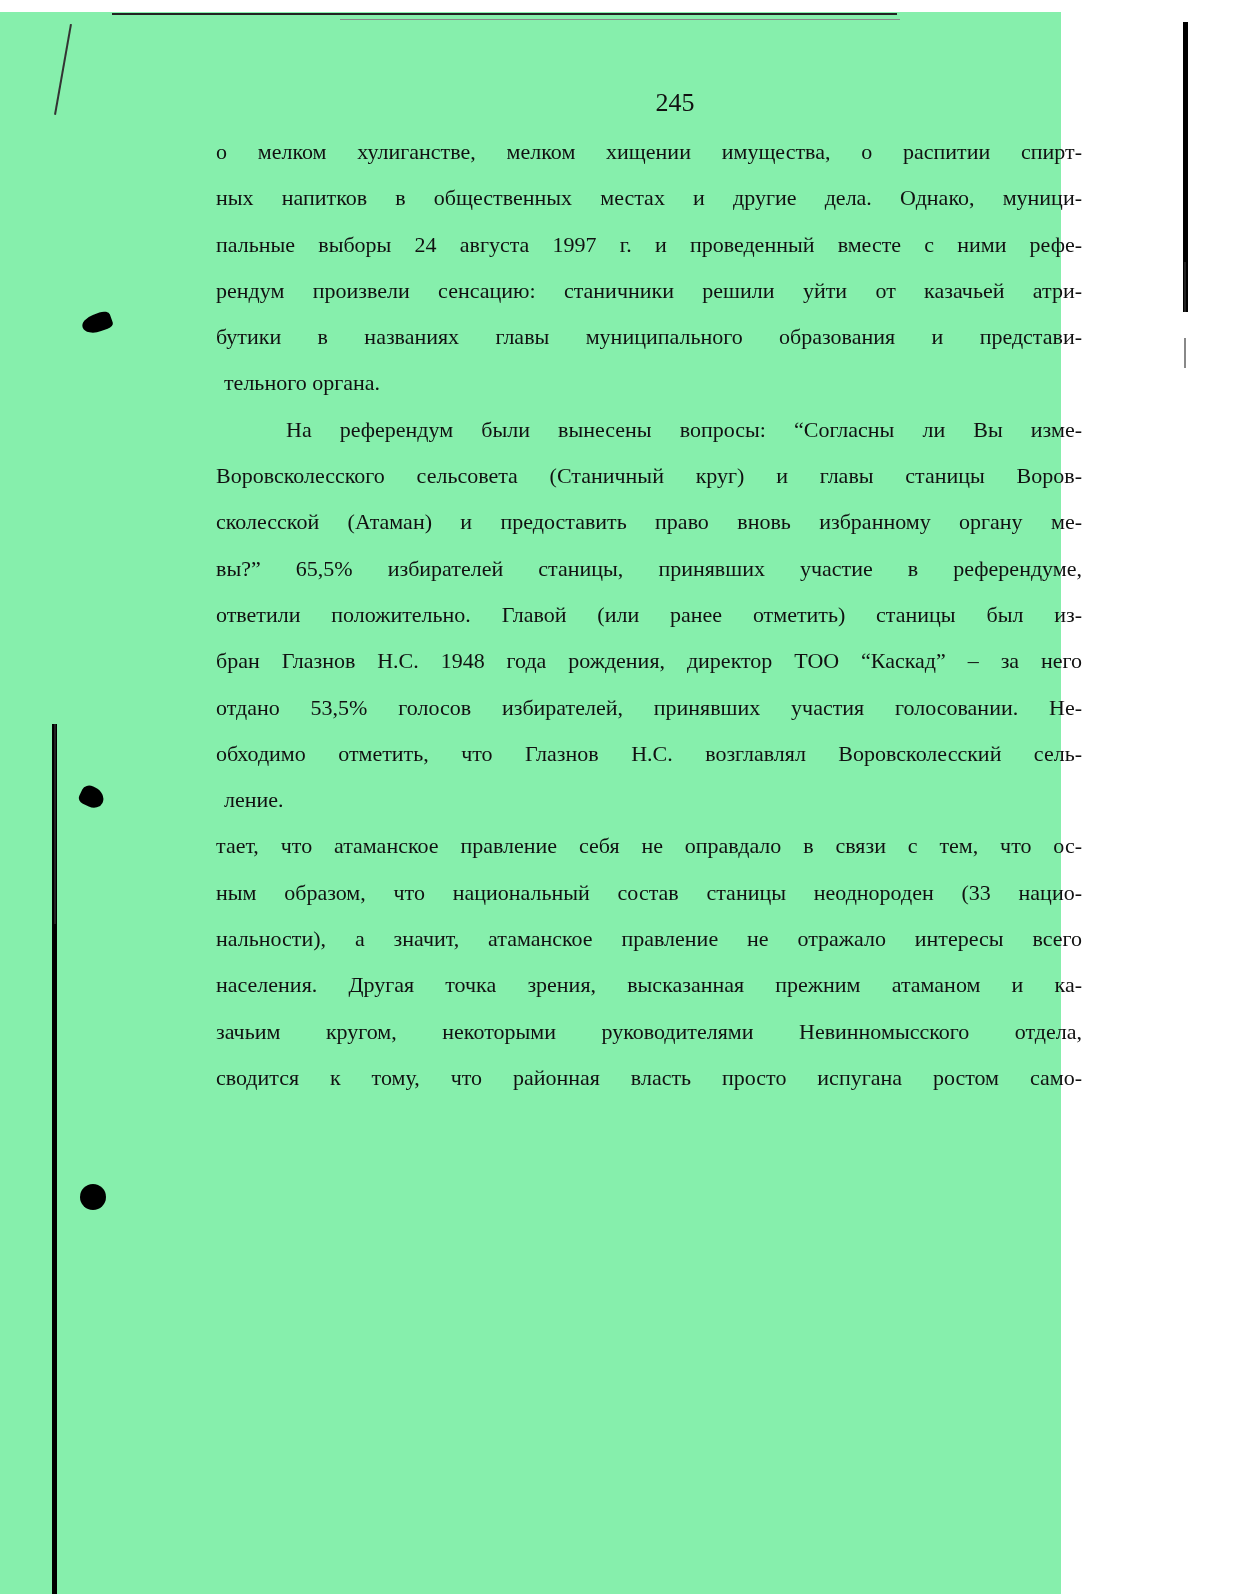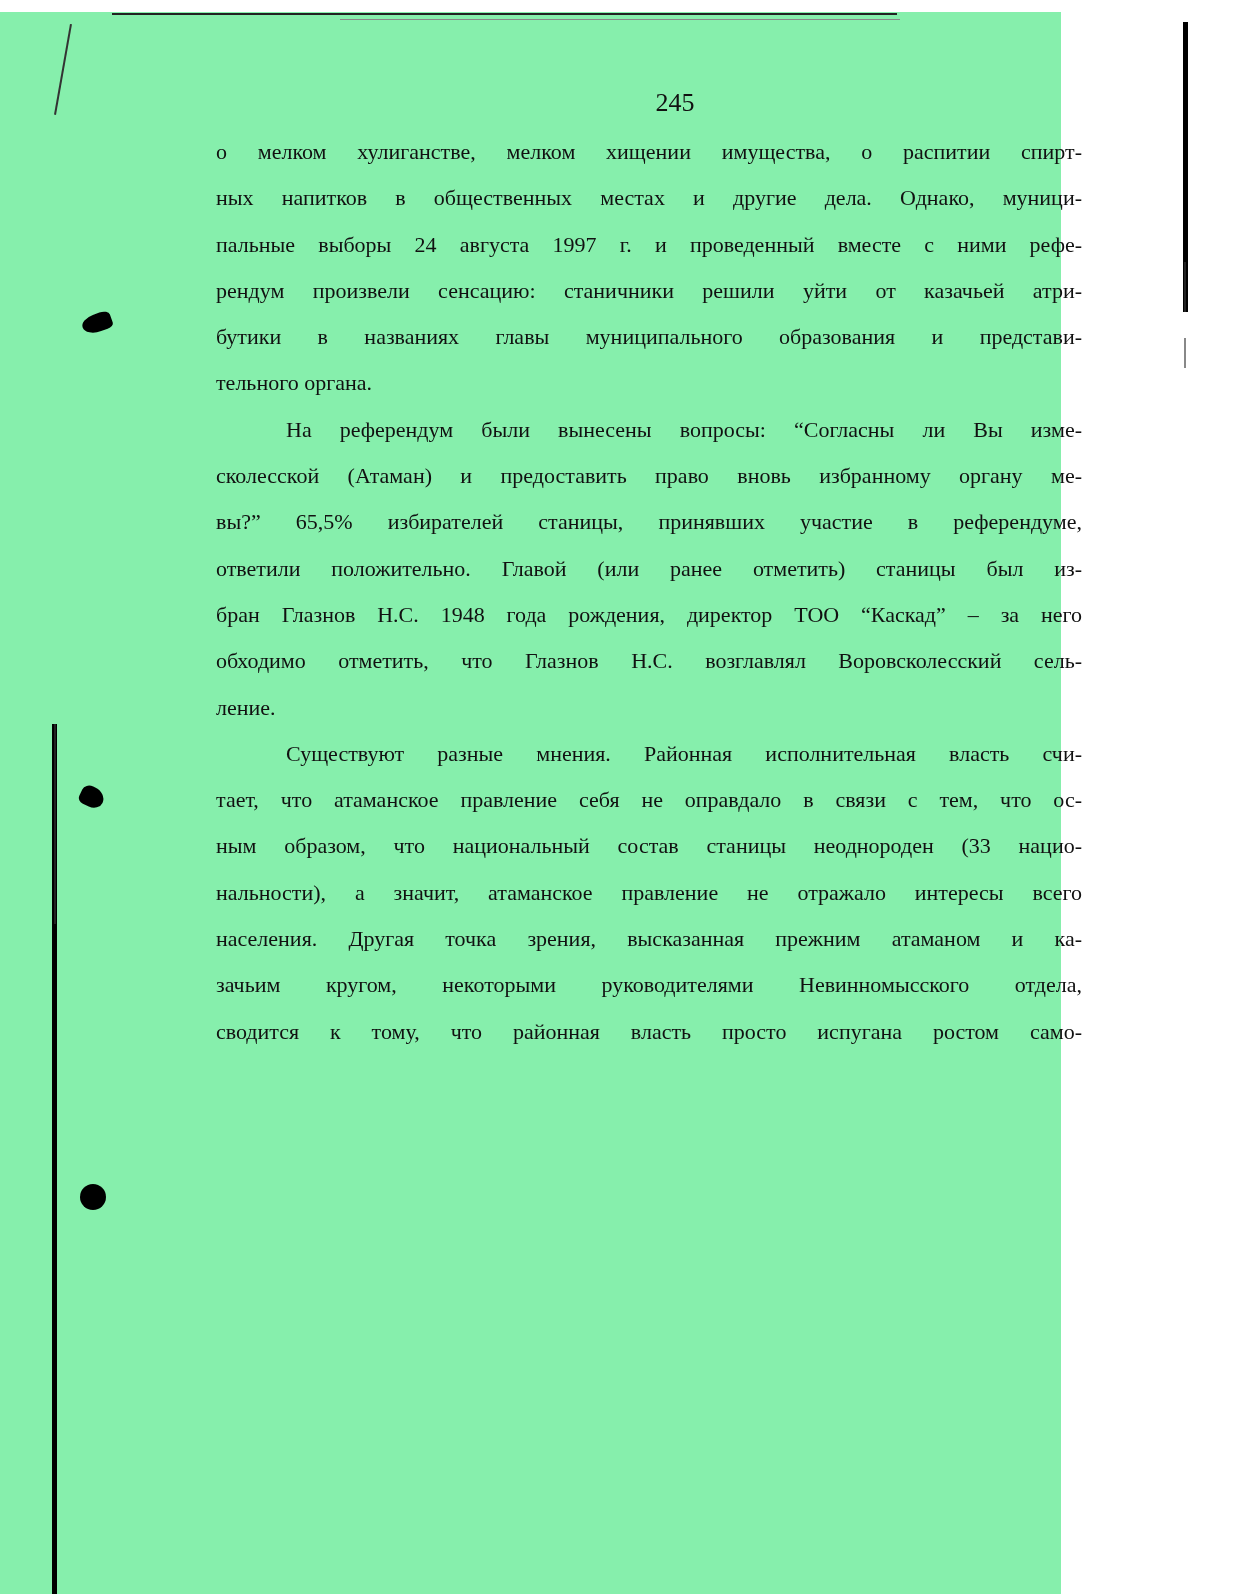"тельного органа." .line.last { margin-left: none -> 8px }
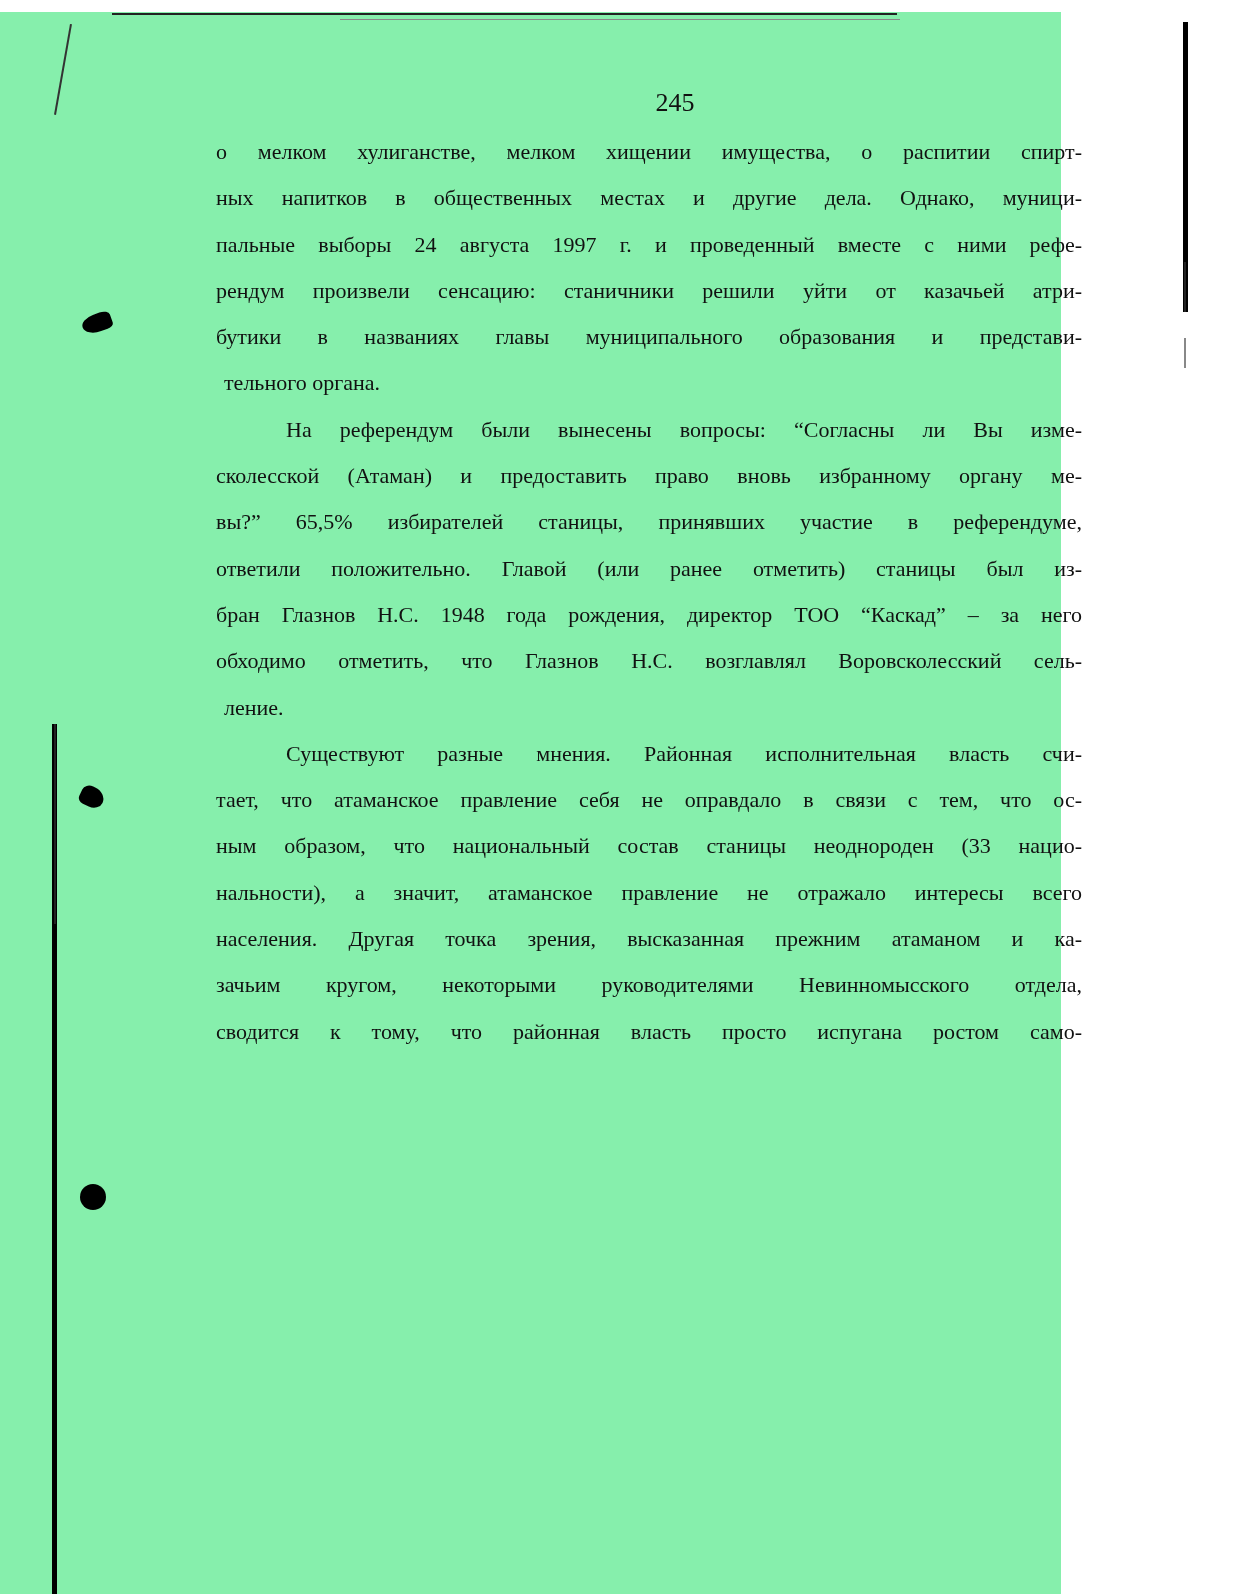"Воровсколесского сельсовета (Станичный" span.line { html: none -> <span>Воровсколесского сельсовета (Станичный круг) и главы станицы Воров-</span> }
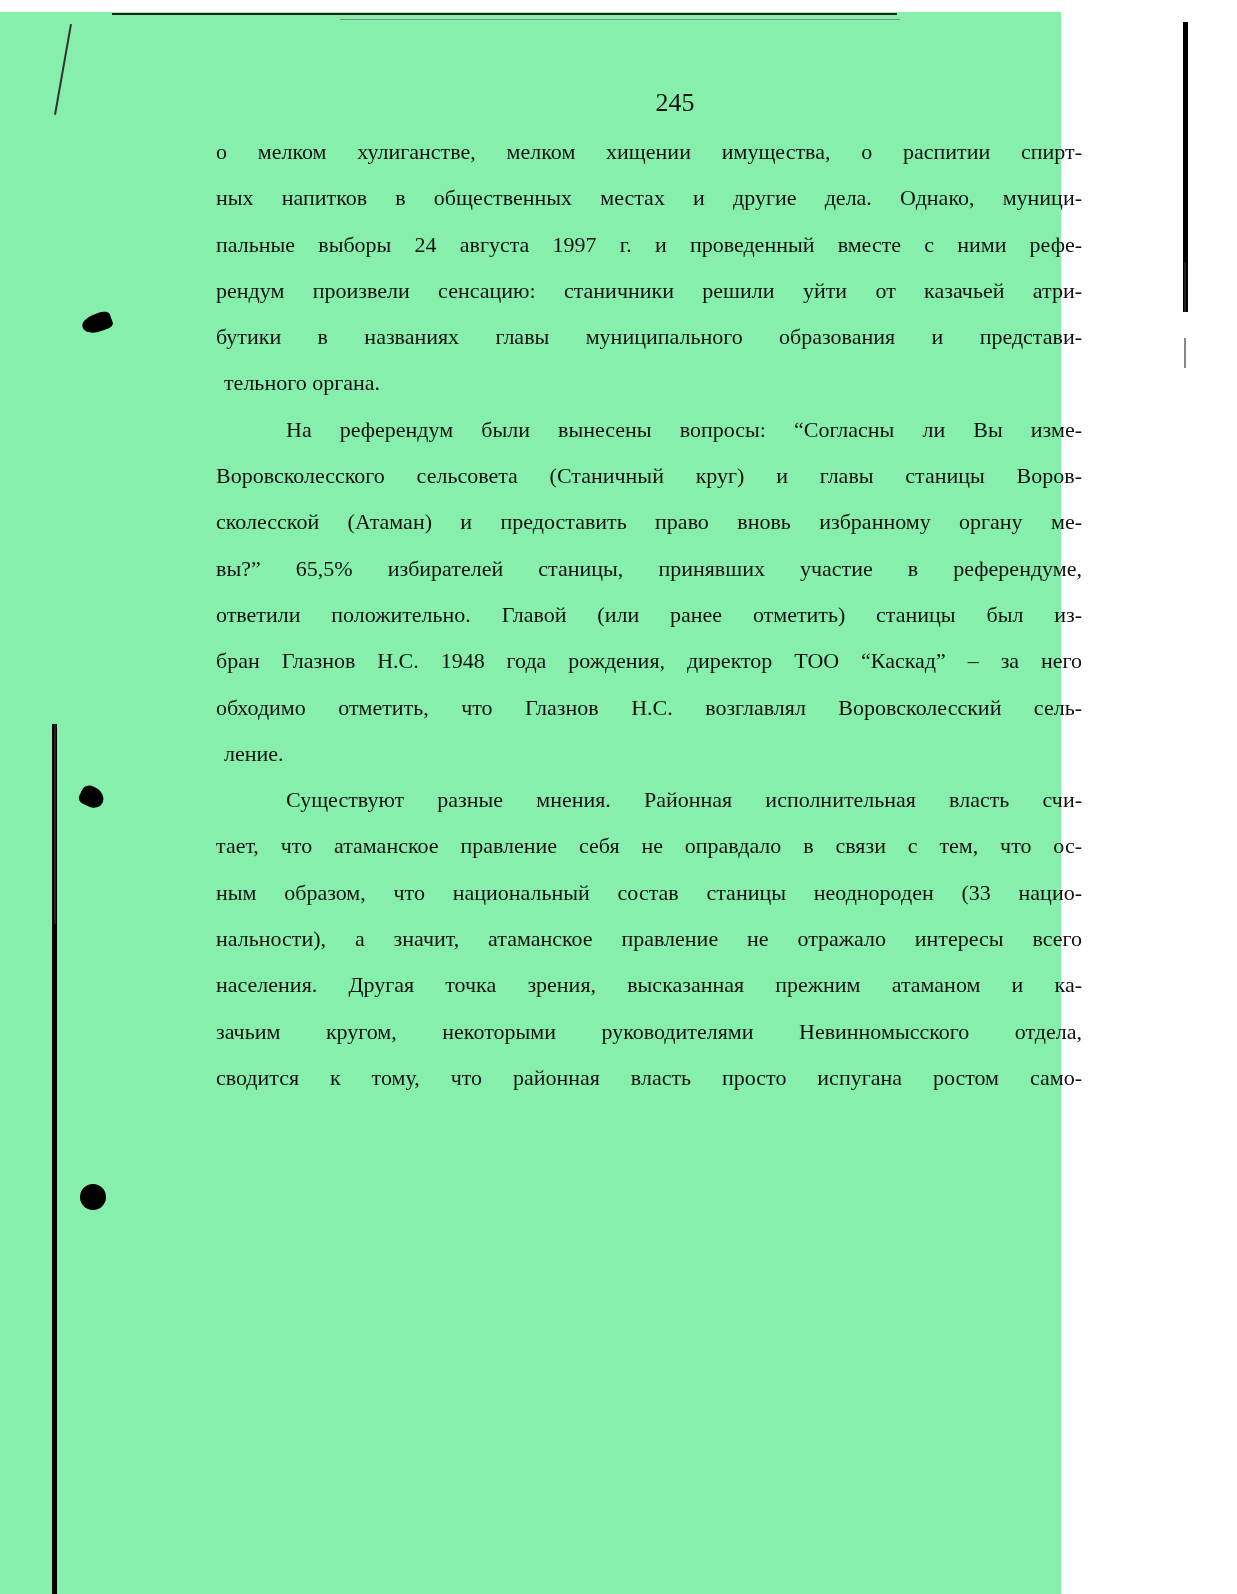"отдано 53,5% голосов избирателей," span.line { html: none -> <span>отдано 53,5% голосов избирателей, принявших участия голосовании. Не-</span> }
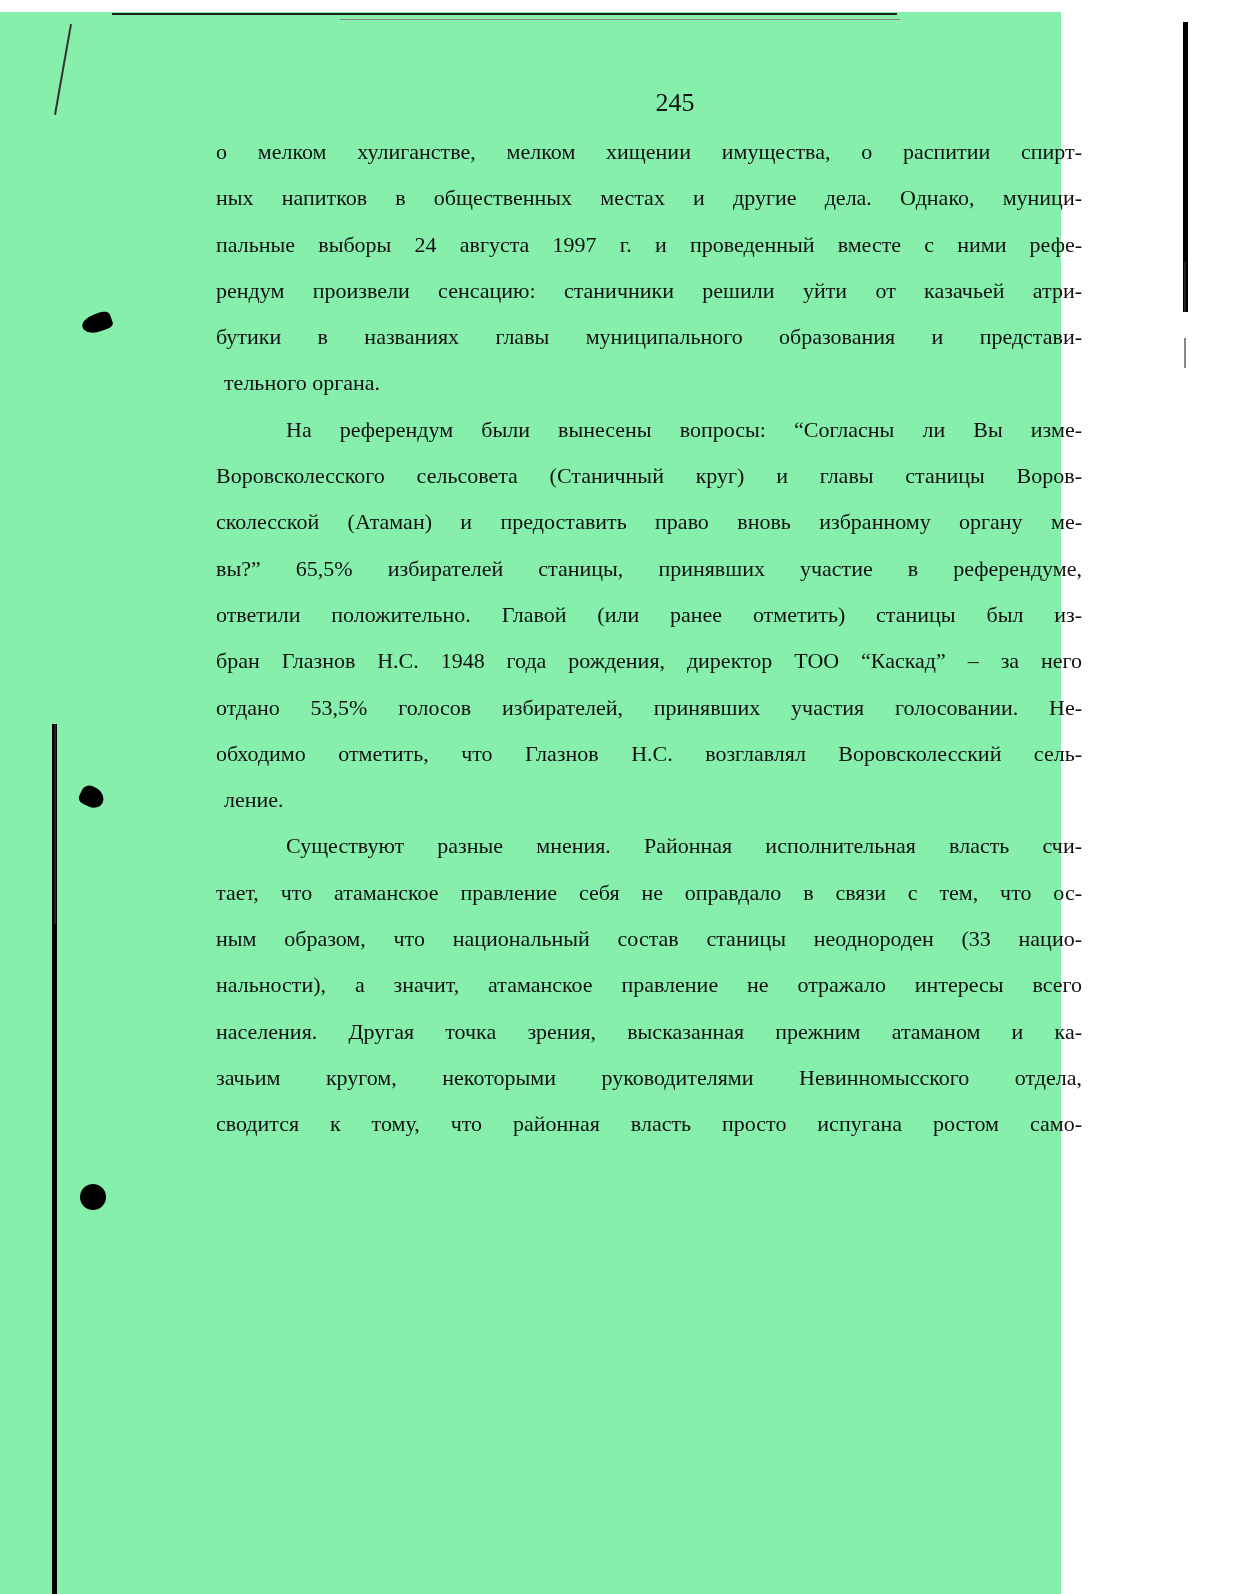"Существуют разные мнения. Районная" span.line { html: <span>Существуют разные мнения. Районная исполнительная власть счи-</span> -> none }
